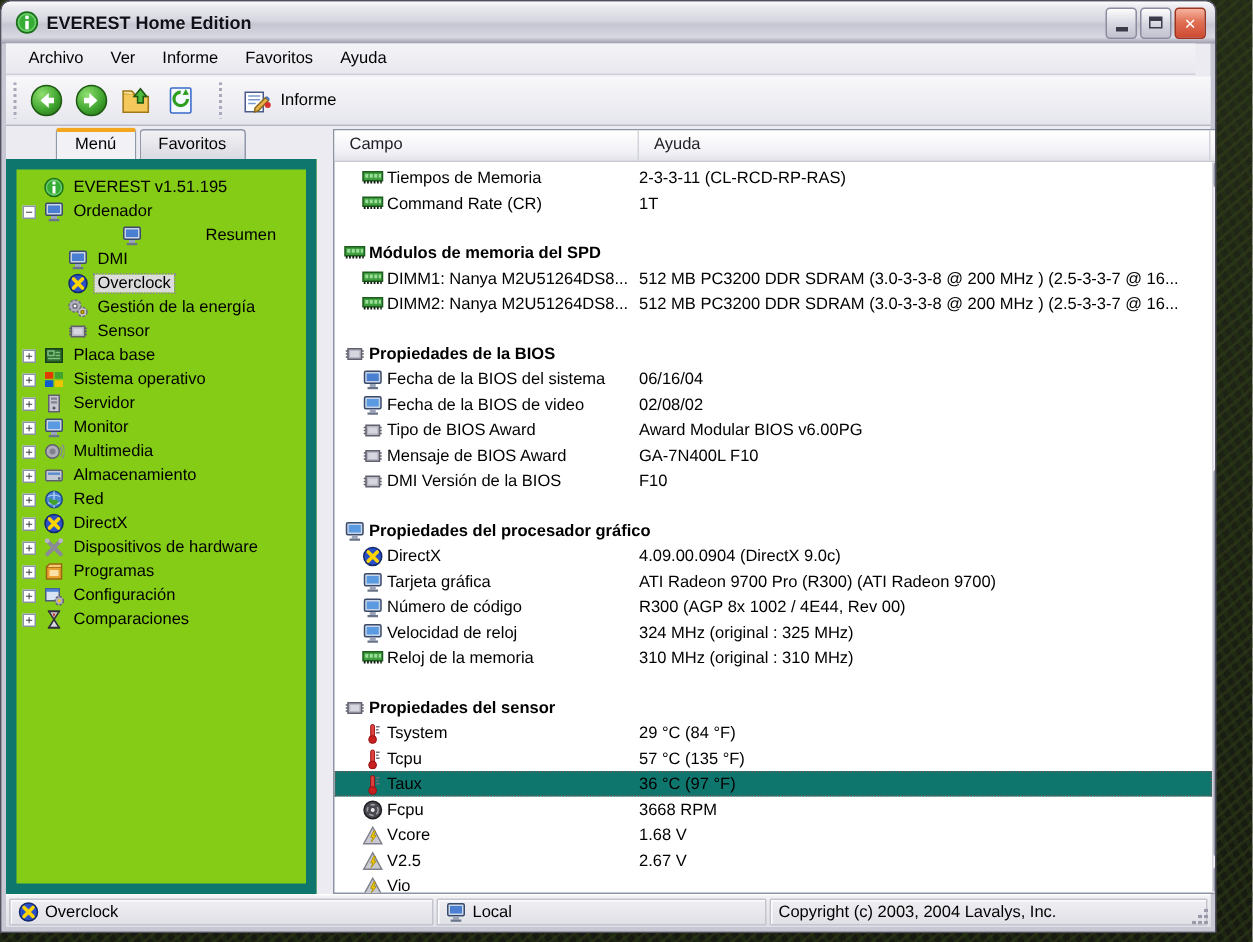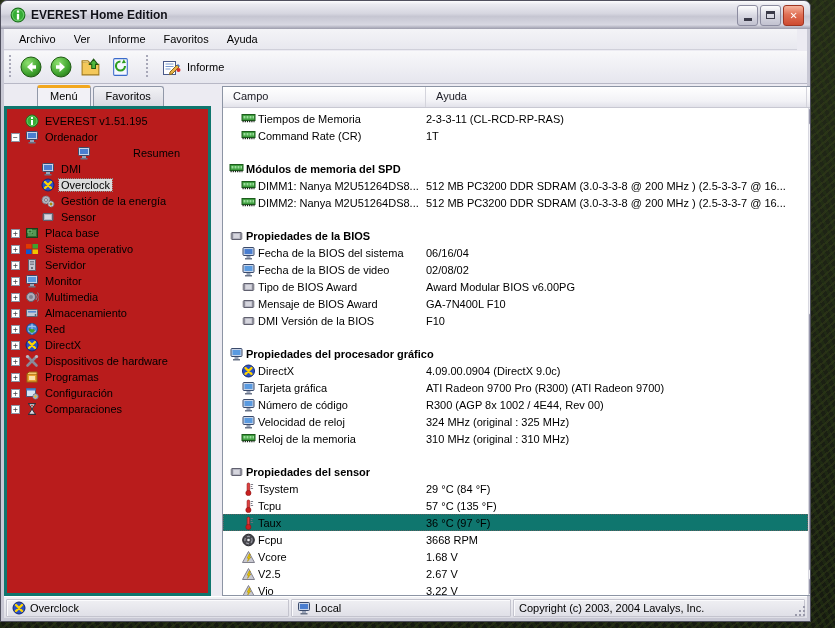"EVEREST v1.51.195" .tree-panel { background: #b91c1c -> #84cc16; border: 3px solid #0f766e -> 7px solid #0f766e }
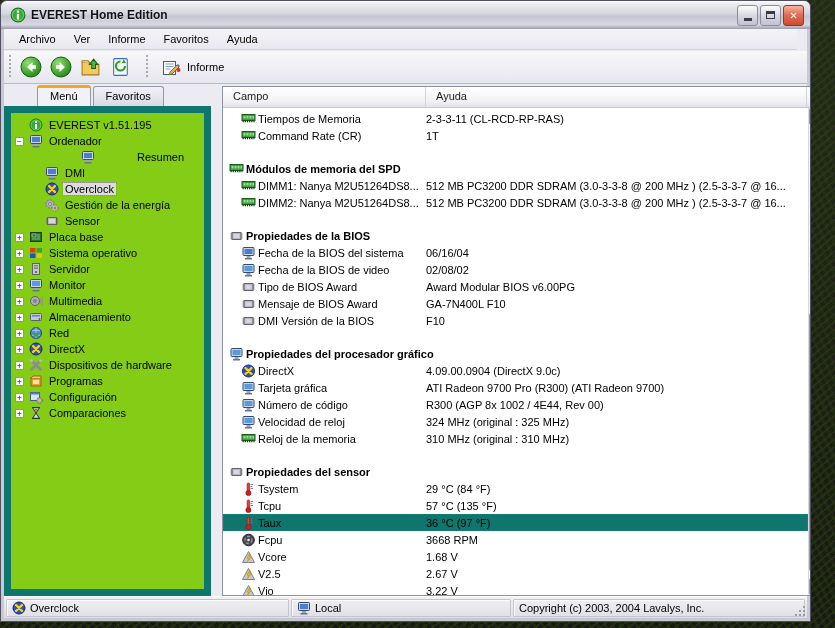"3.22 V" span.cell-valor { html: <span>3.22 V</span> -> none }
